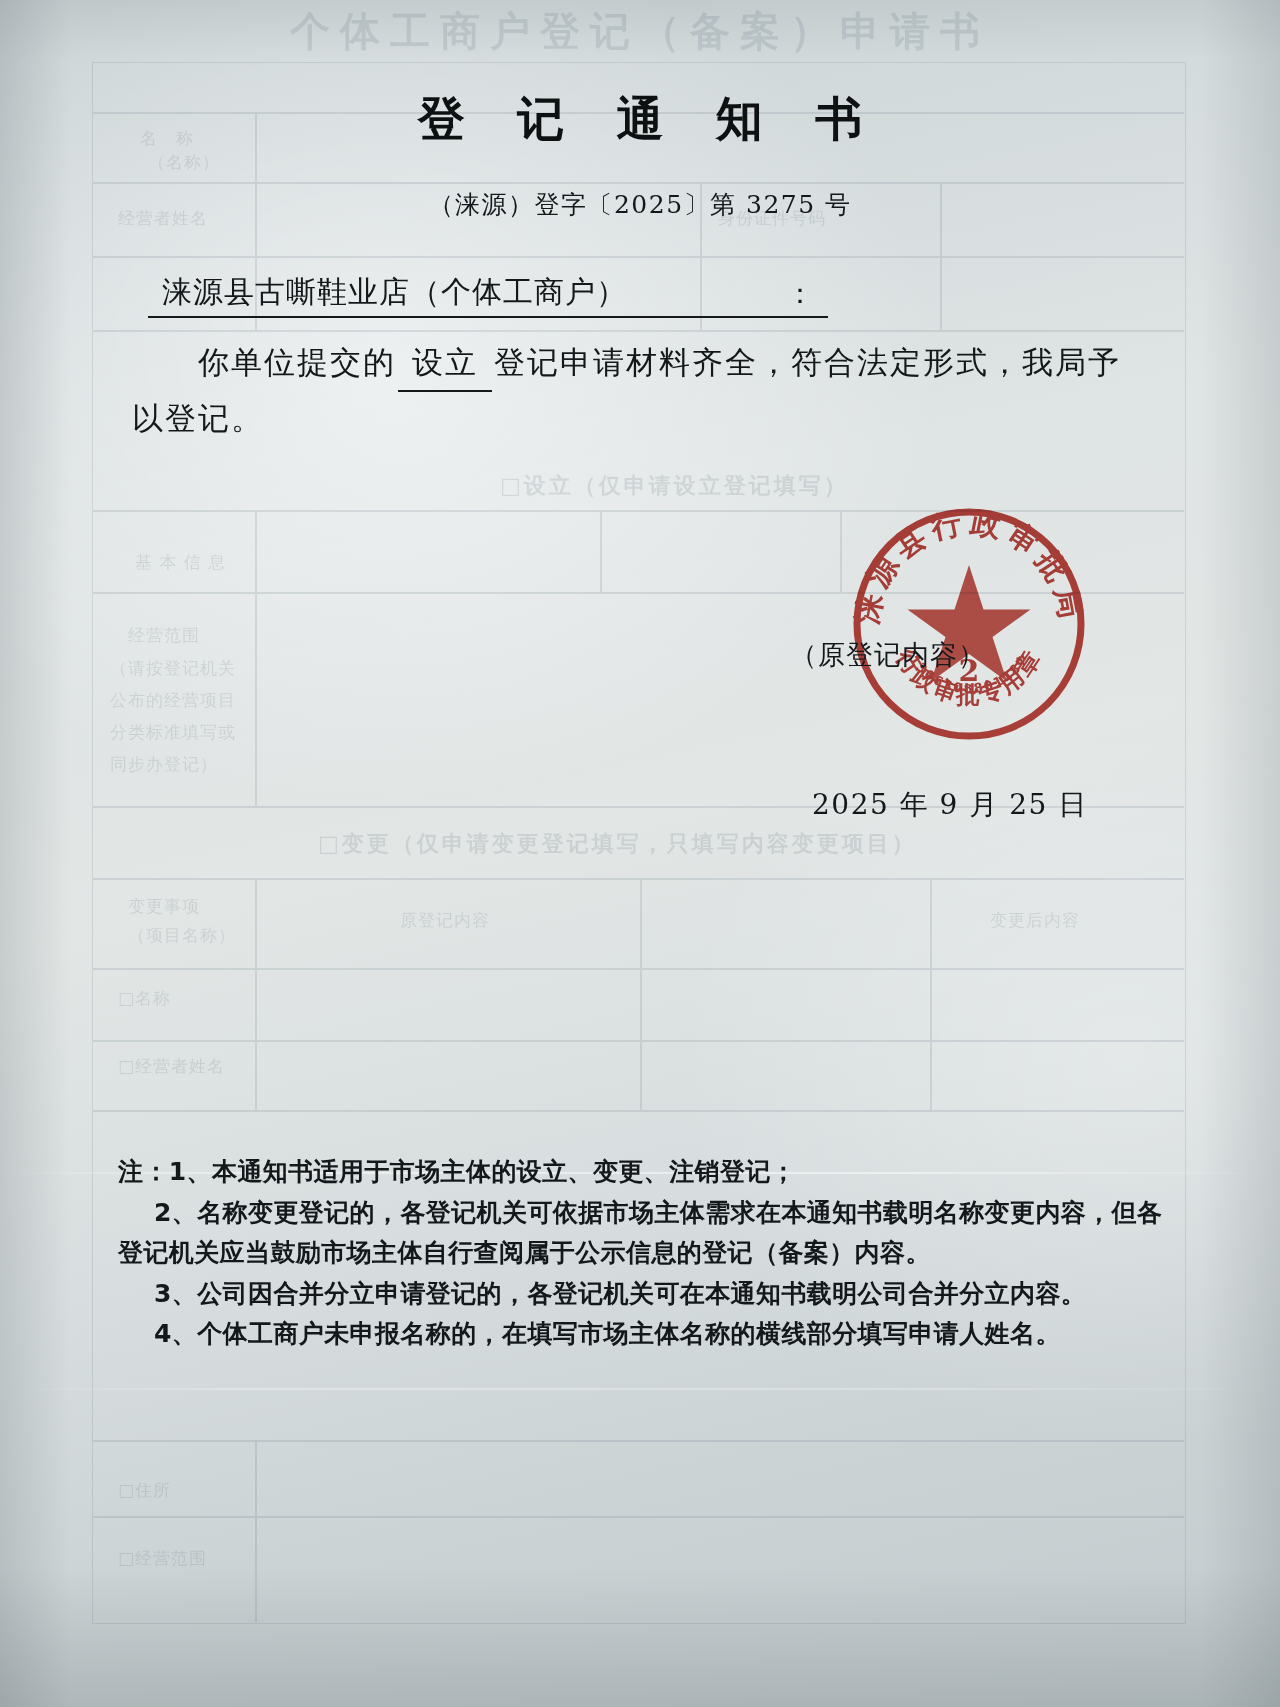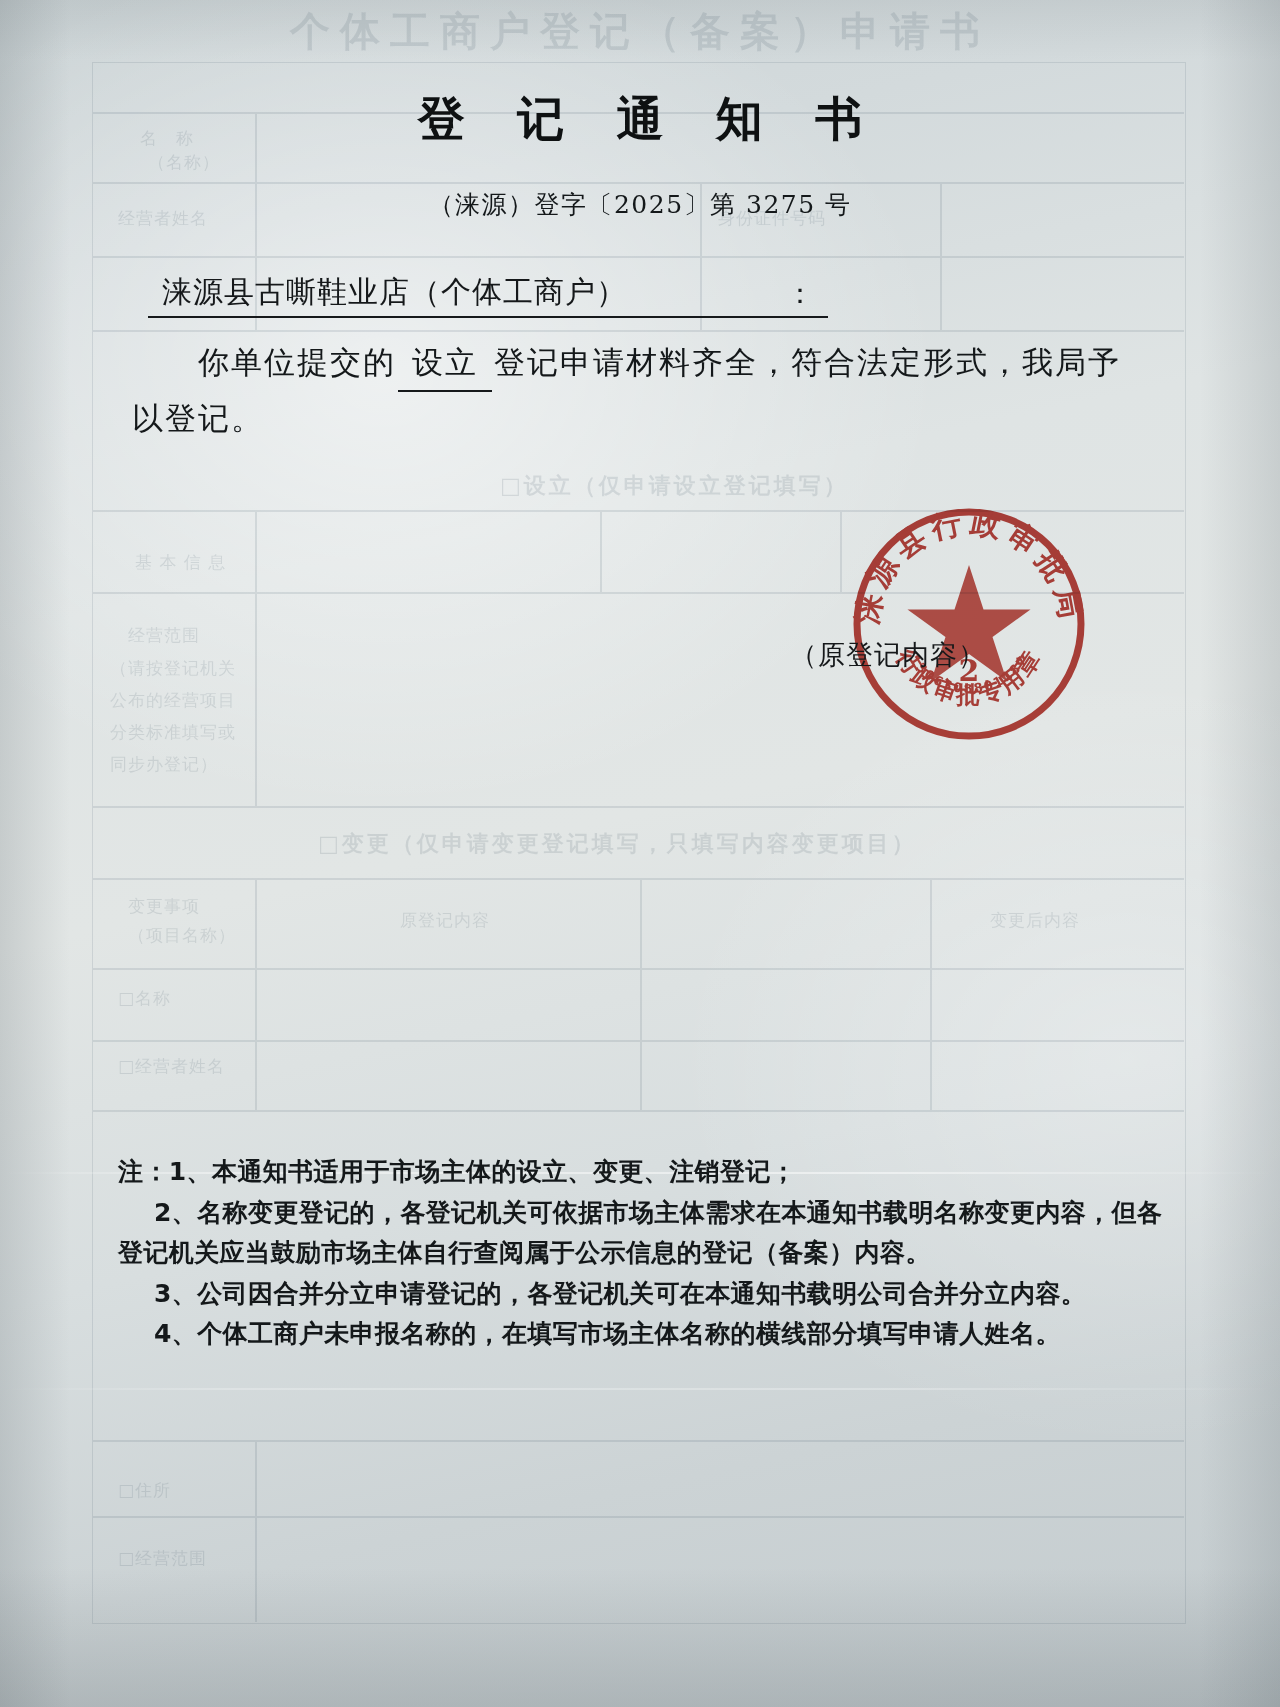"2025 年 9 月 25" div.sign-date { html: none -> <div>2025 年 9 月 25 日</div> }
